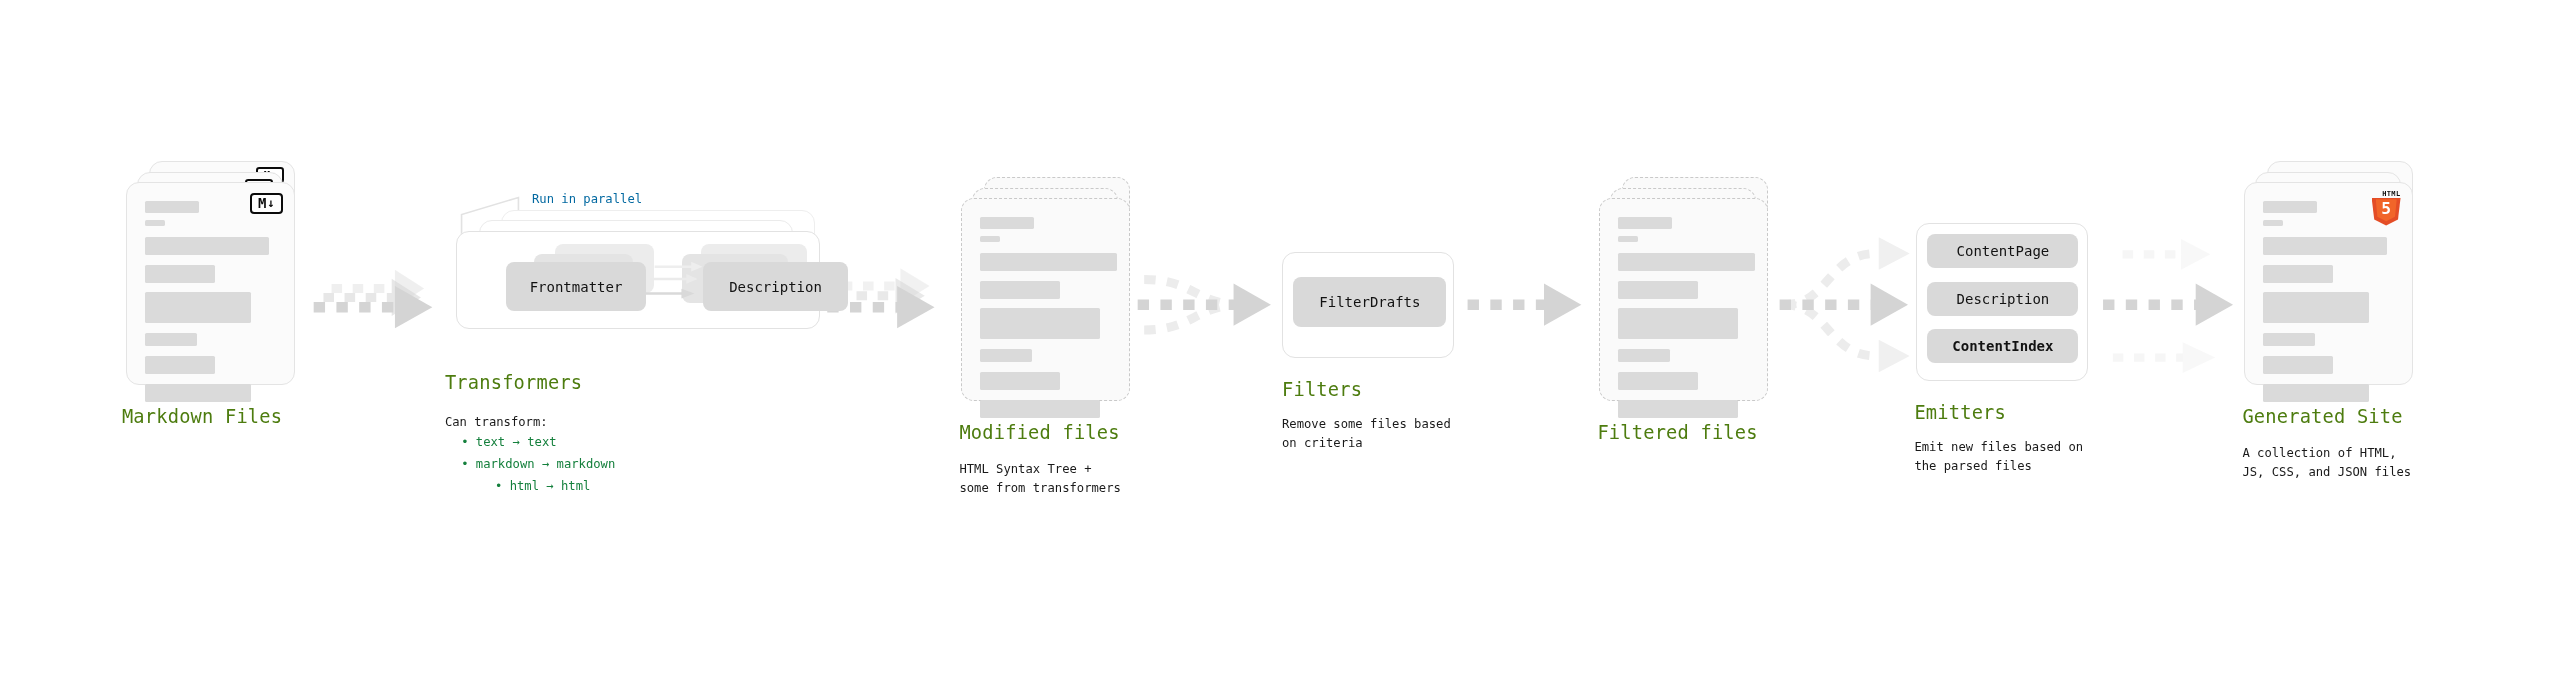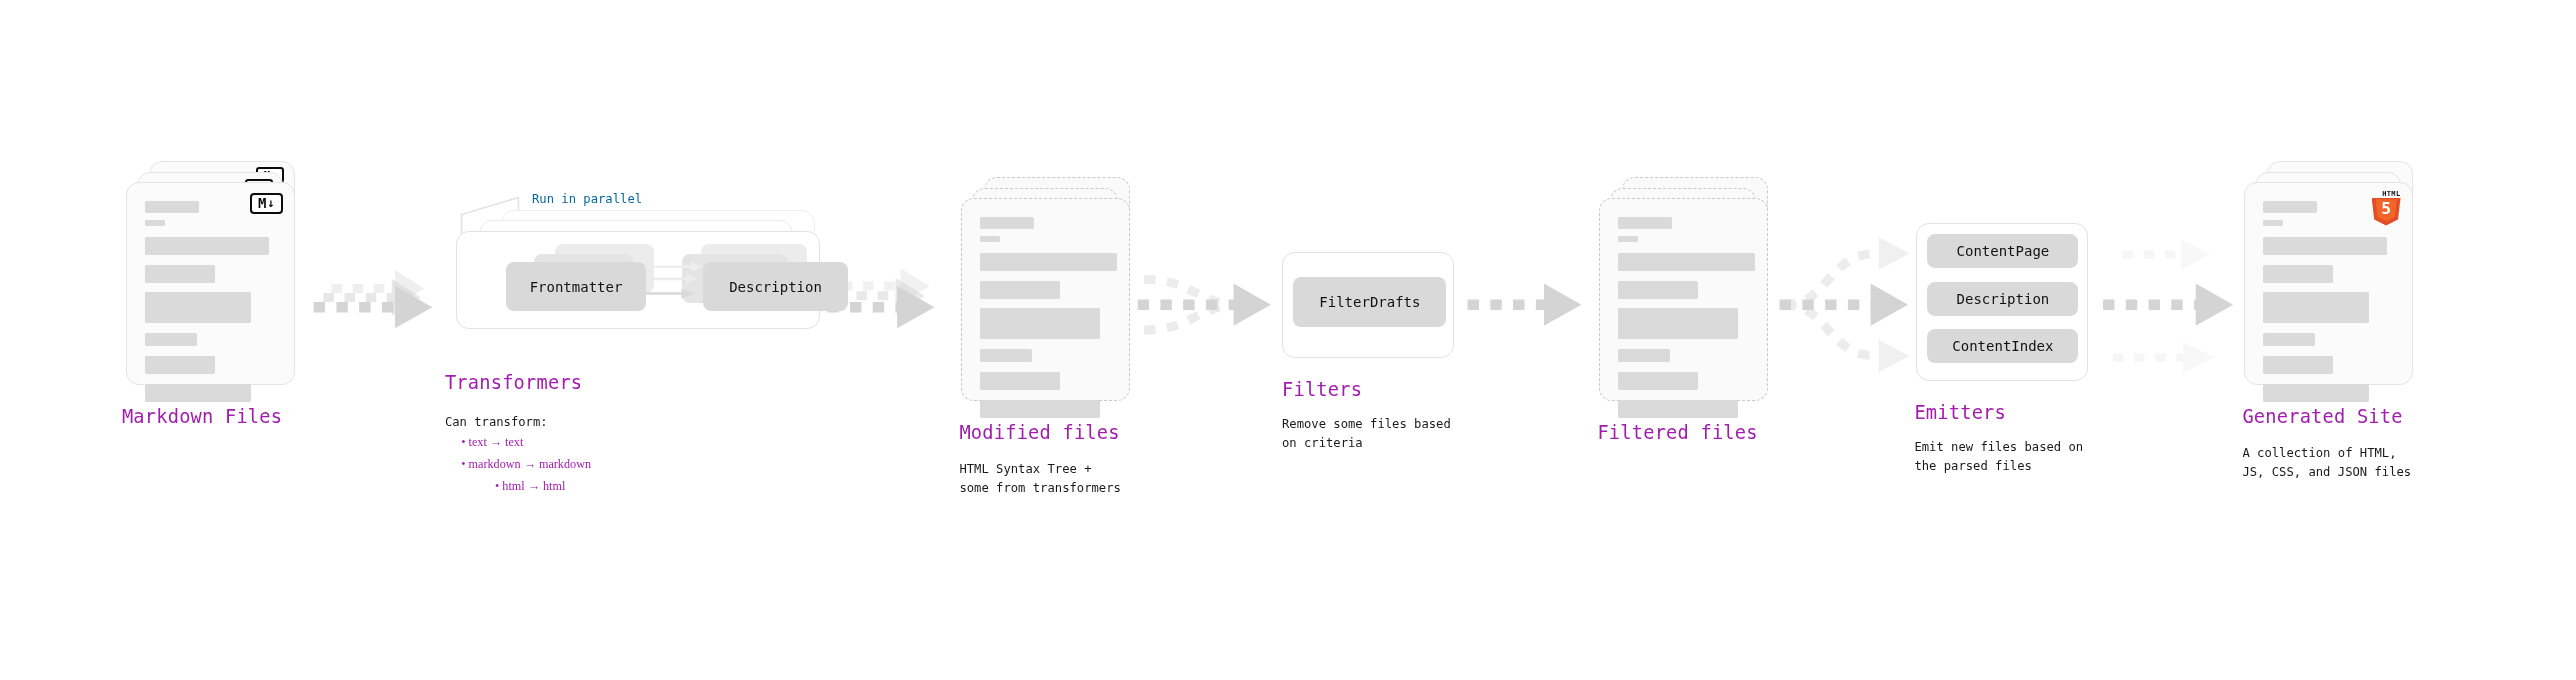"ContentIndex" div.chip { font-weight: none -> bold }
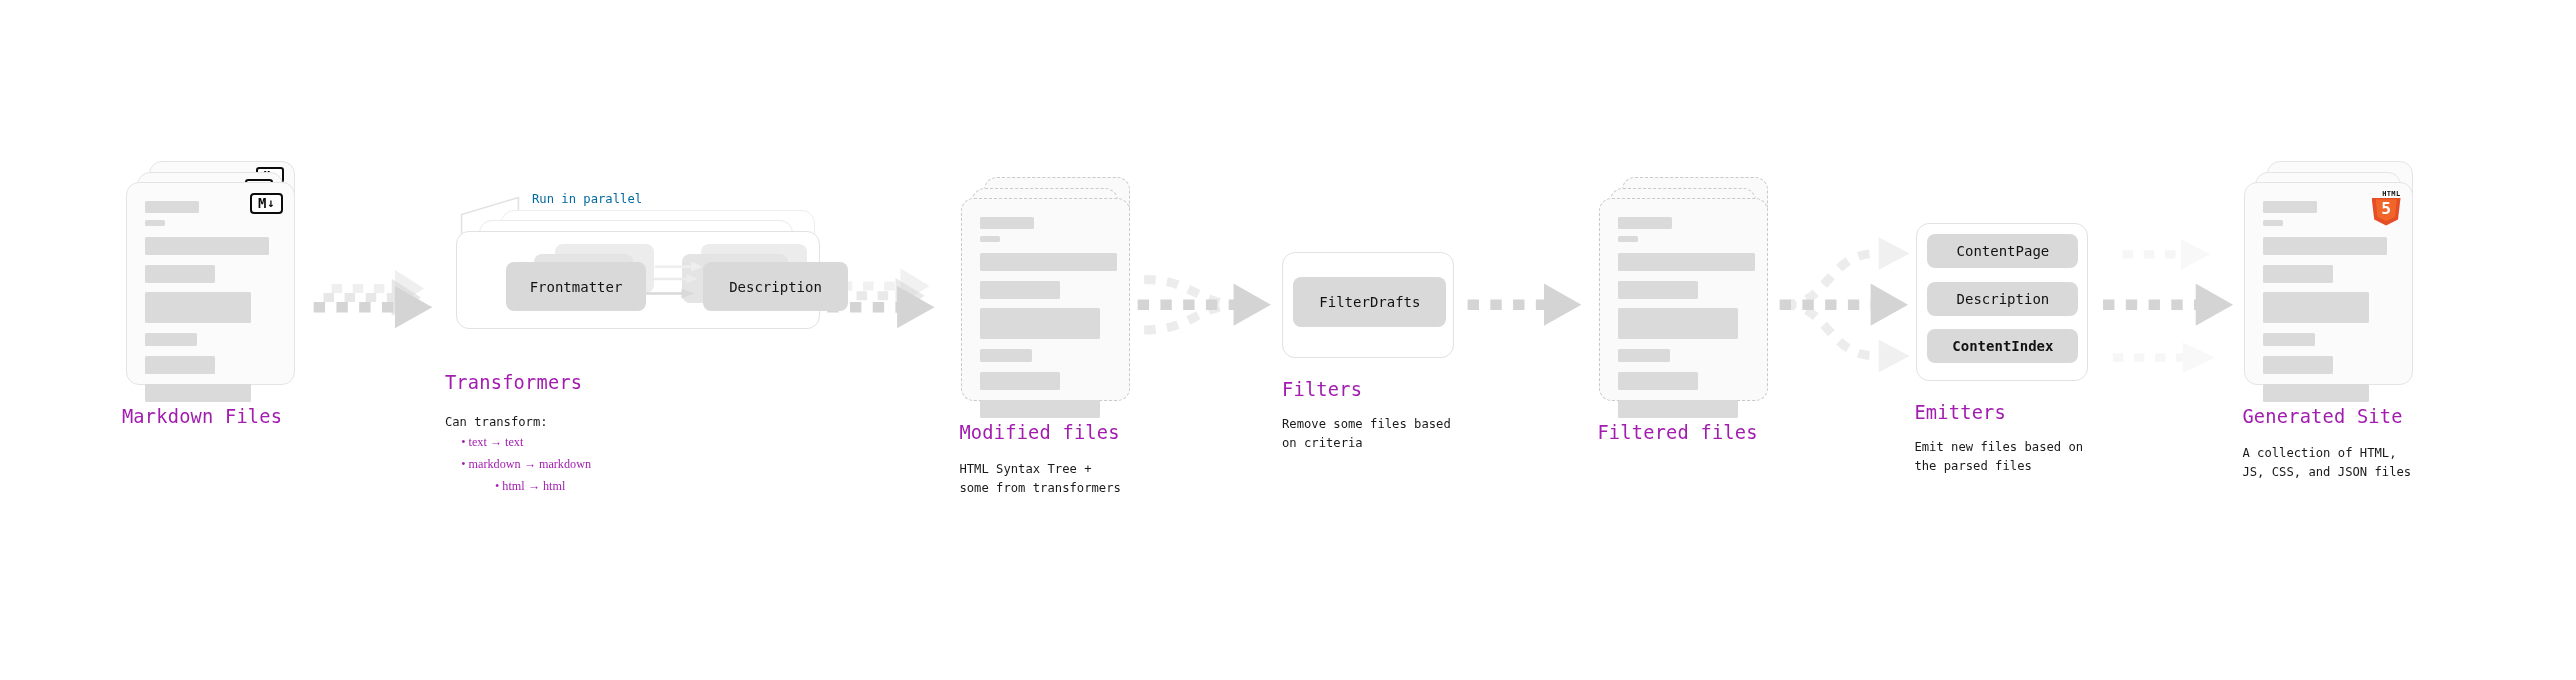"Transformers" .title { color: #a21caf -> #4d7c0f }
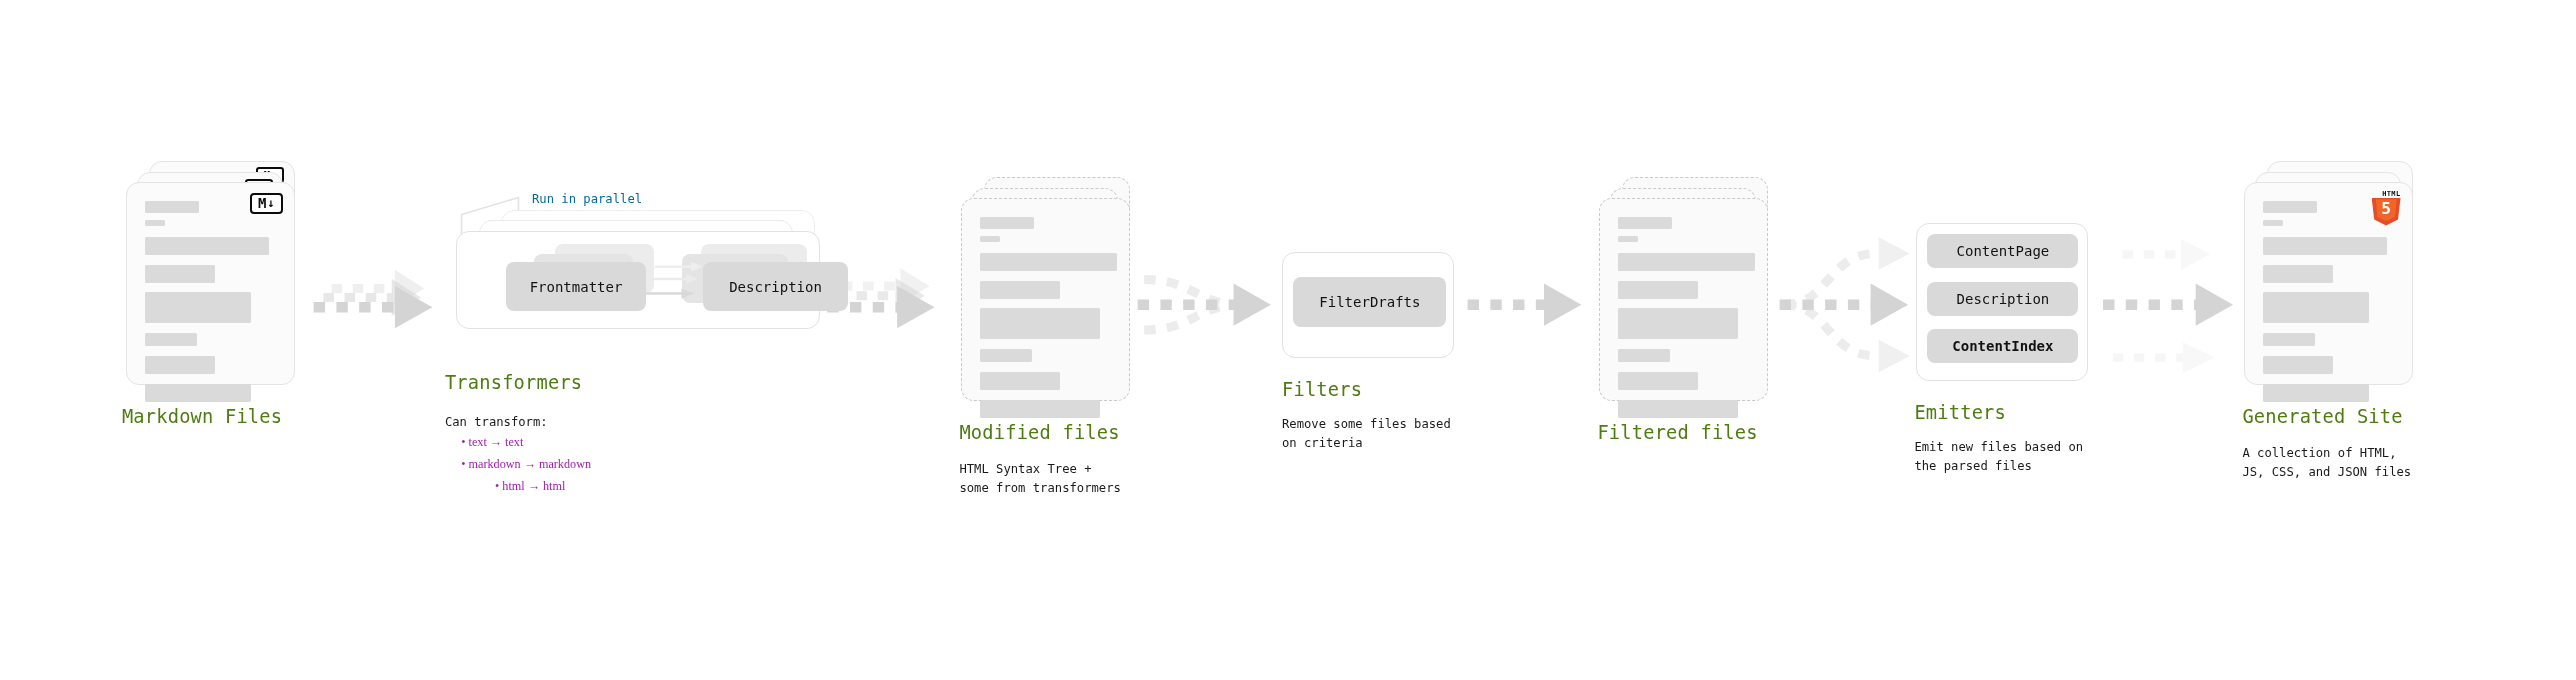"• text → text" .subbul { color: #a21caf -> #15803d; font-family: Liberation Serif, serif -> none }
